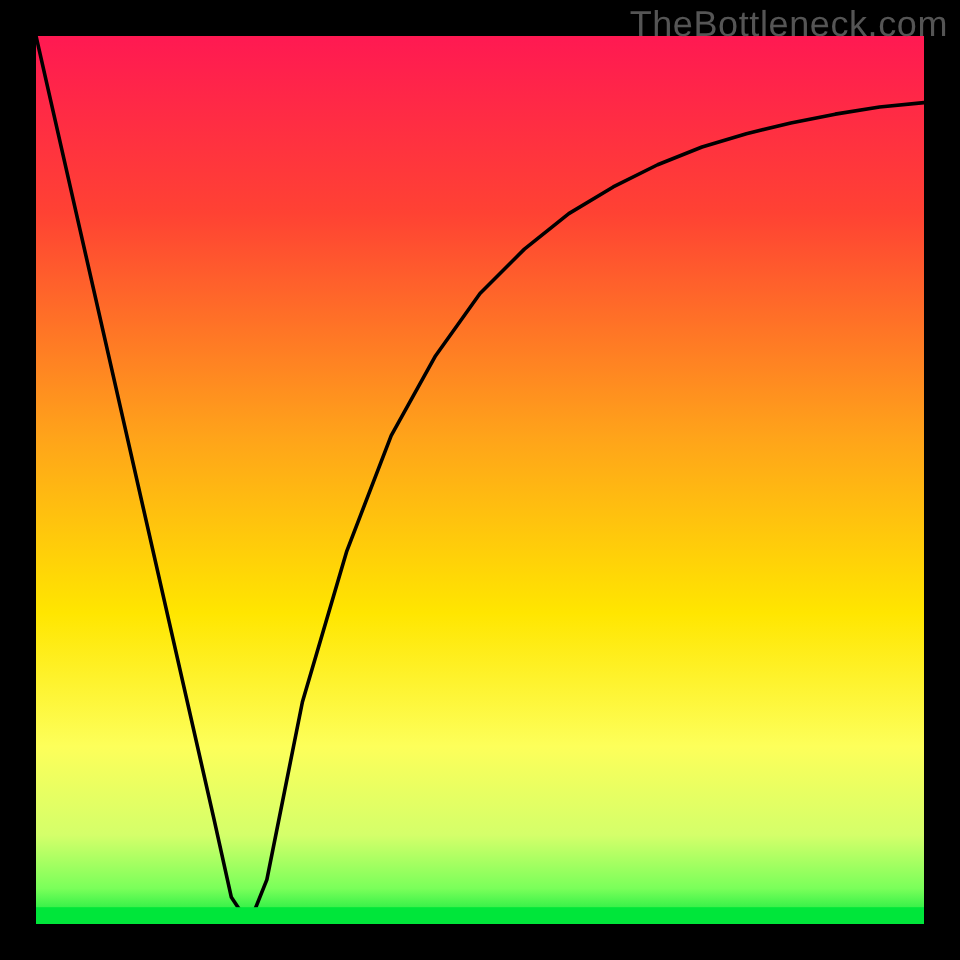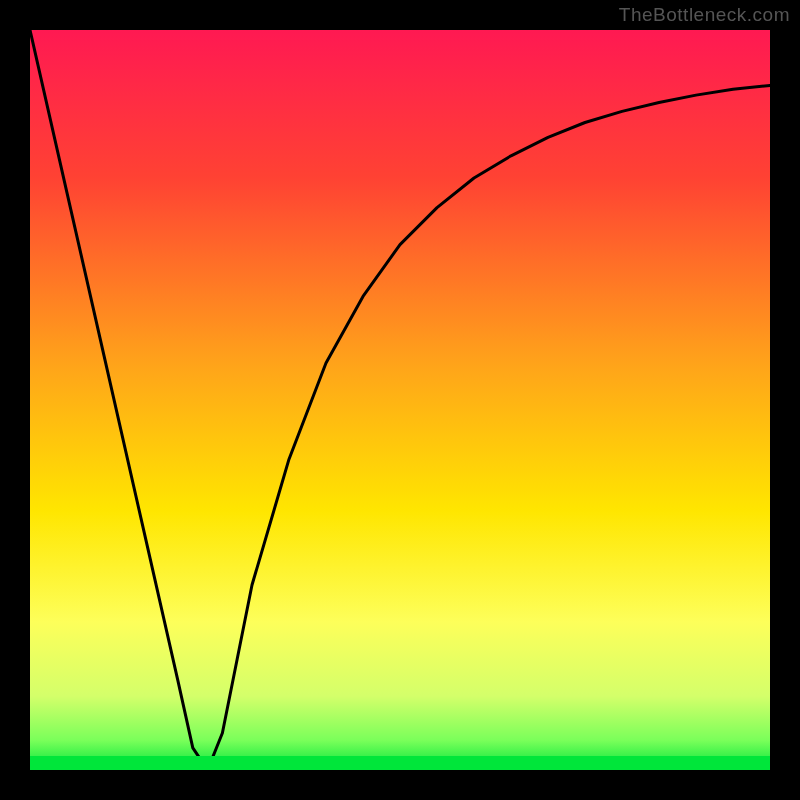"TheBottleneck.com" .watermark { font-size: 19px -> 30px }
